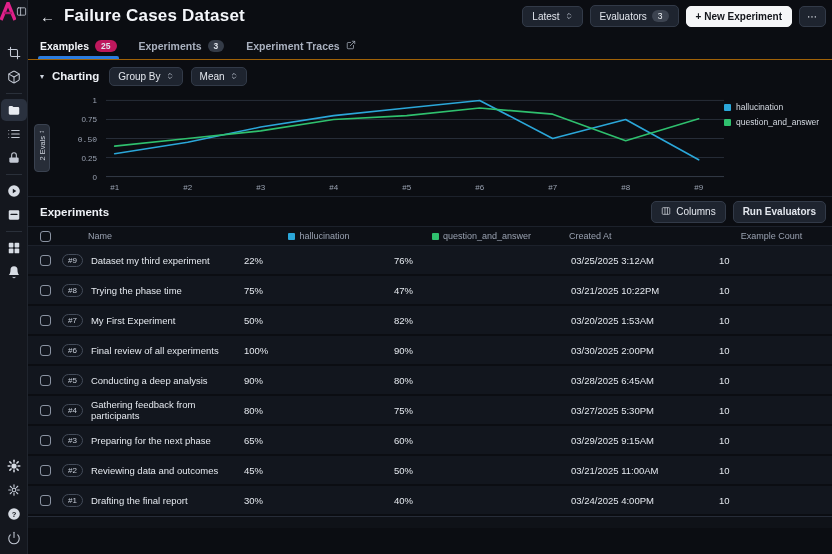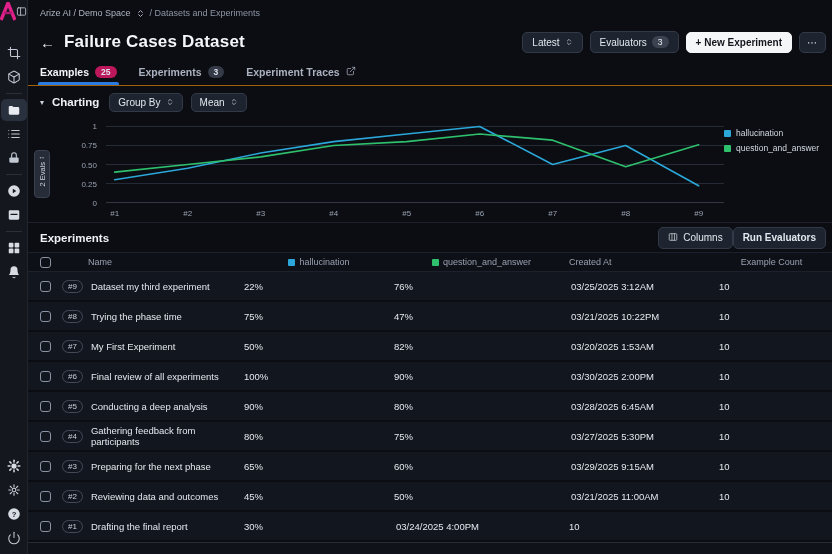"Arize AI / Demo Space" div.breadcrumb-bar { html: <div> <span>Arize AI / Demo Space</span> <span> <svg> <path></path> <path></path> </svg> </span> <span>/ Datasets and Experiments</span> </div> -> none }
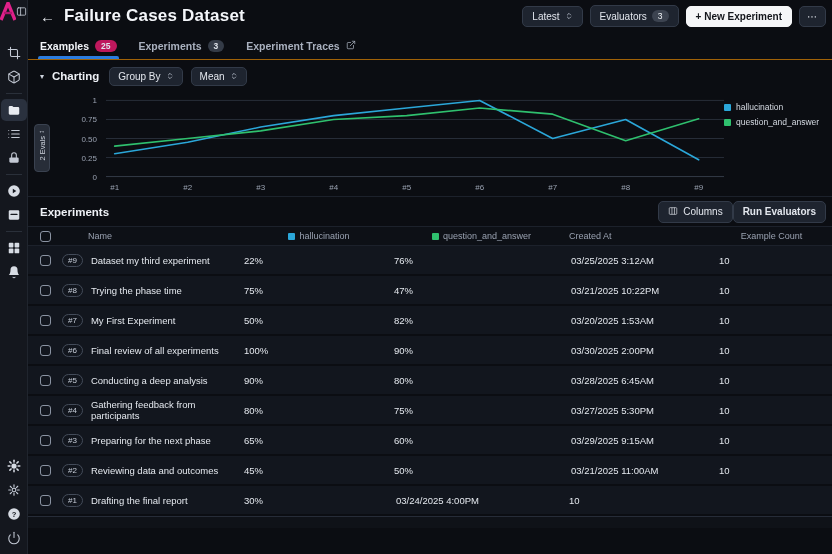"0.50" span { font-family: none -> Liberation Mono, monospace }
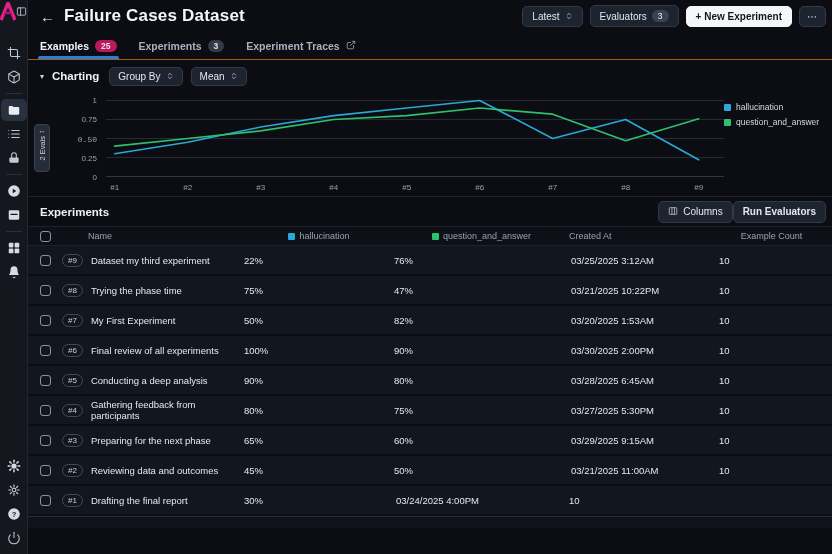"Columns" .experiments-actions { gap: none -> 7px }
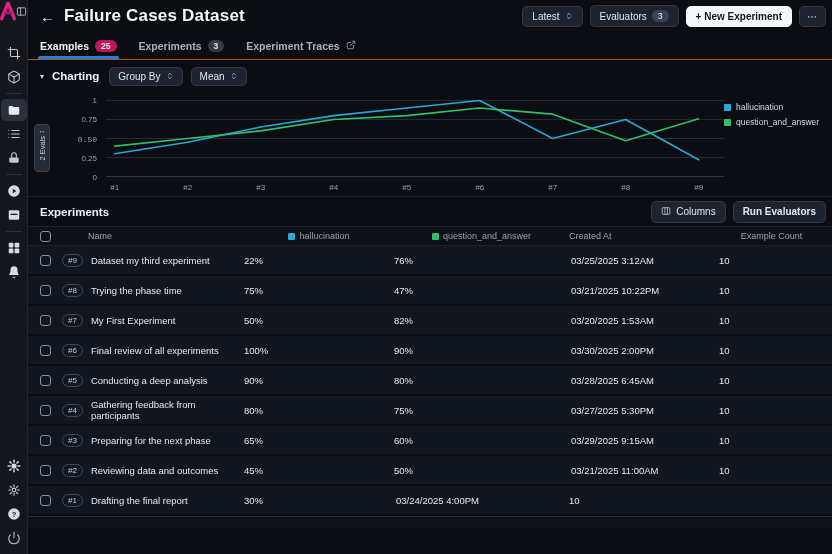"40%" div.cell-center { html: none -> <div>40%</div> }
